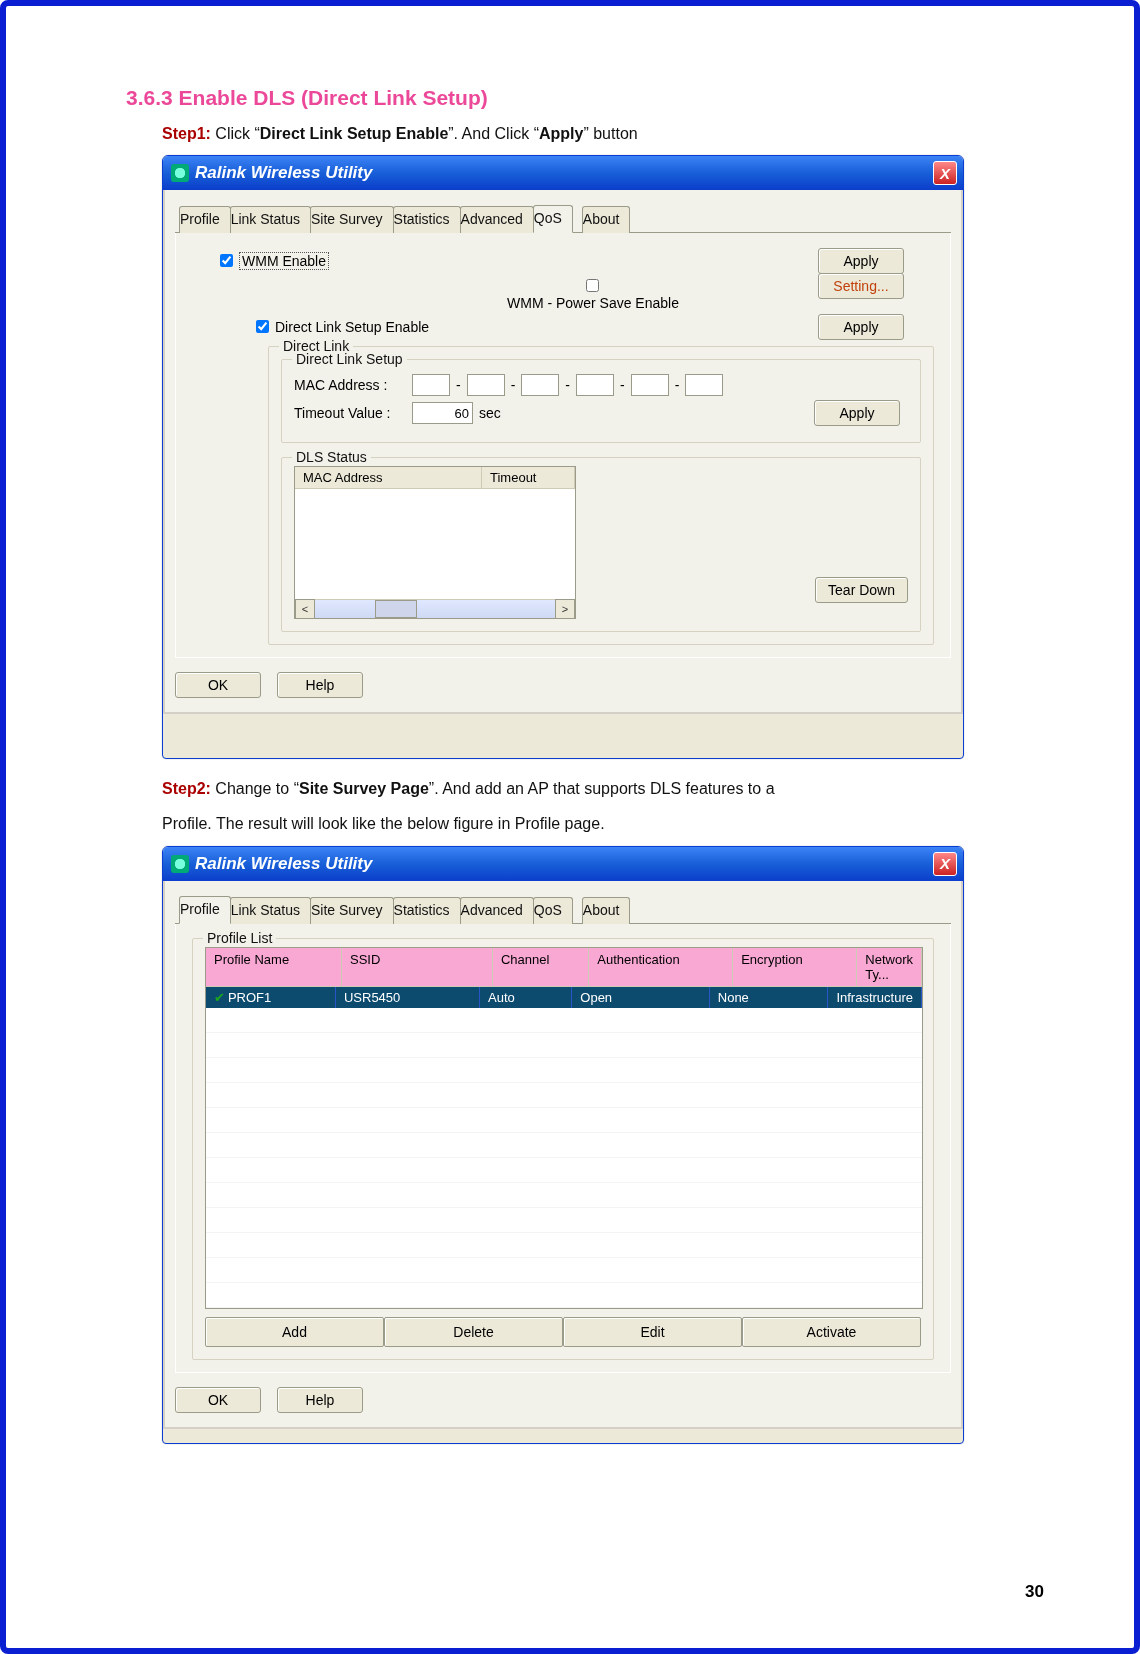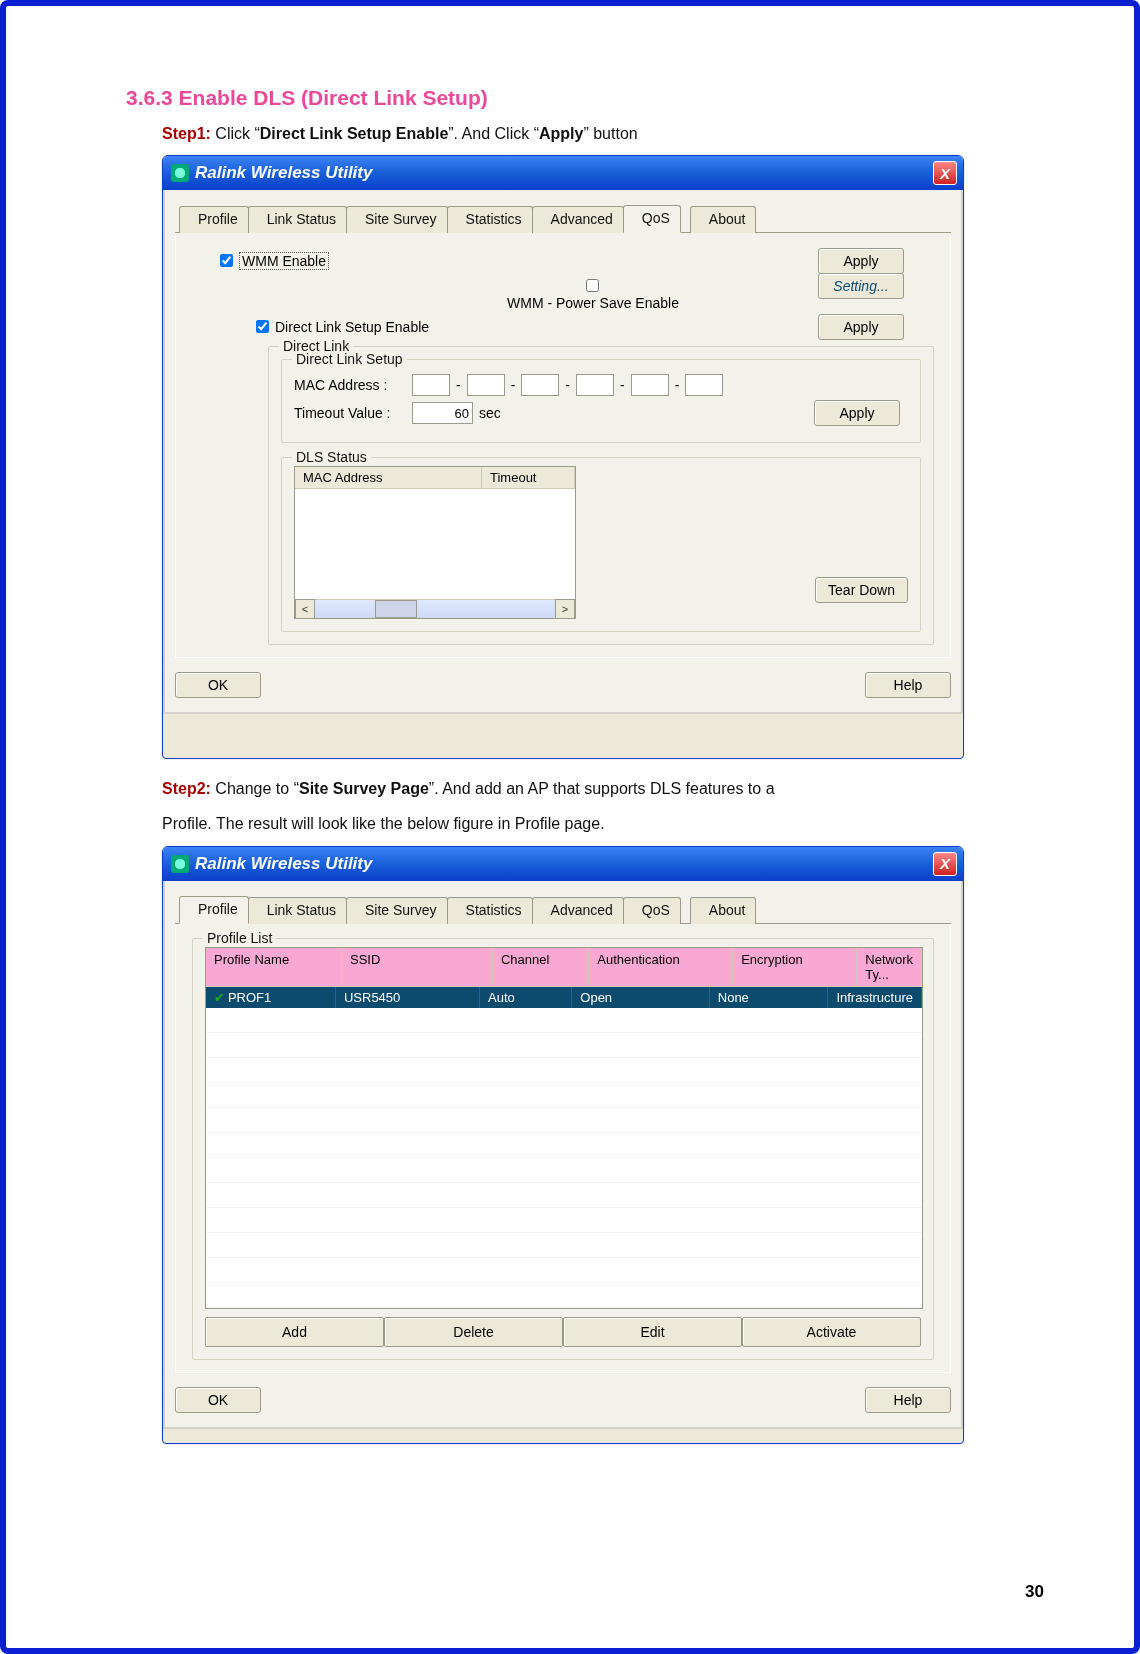"Profile" .tab { padding: 4px 10px 6px 18px -> 4px 10px 6px 0 }
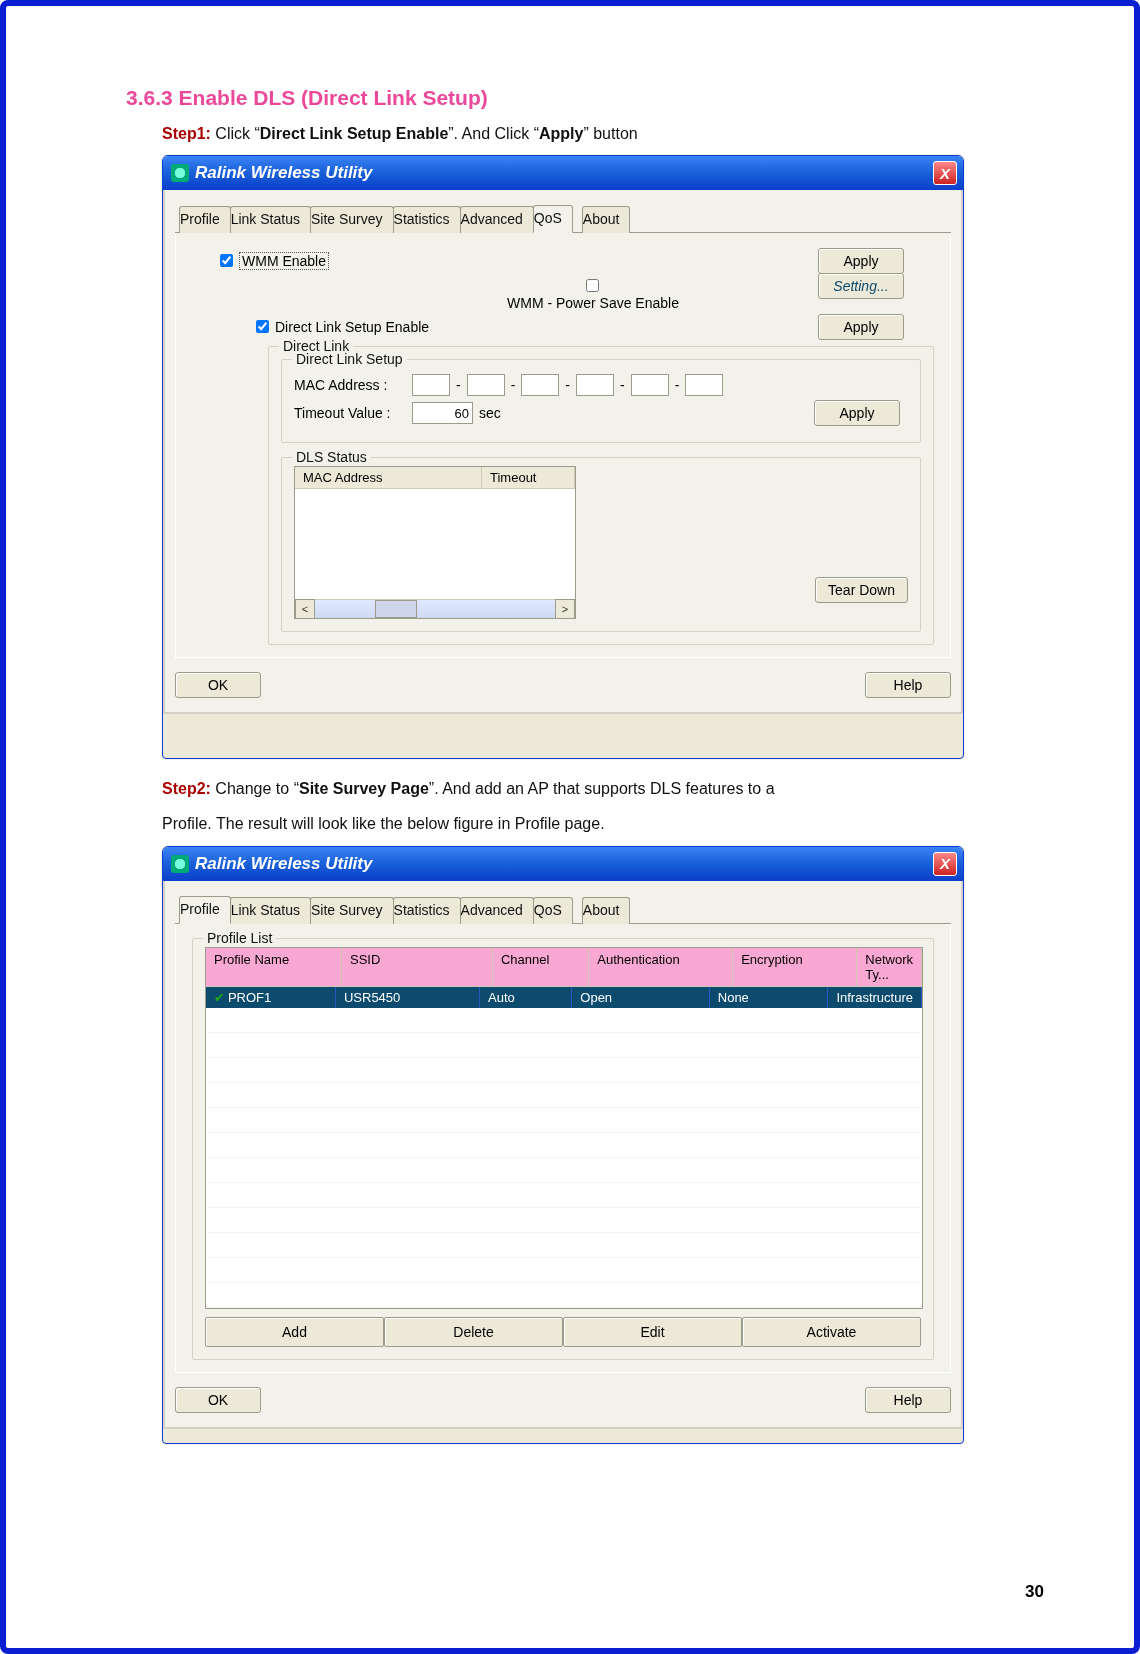"Setting..." .btn.disabled { color: #0c4a6e -> #c2410c; font-style: italic -> none }
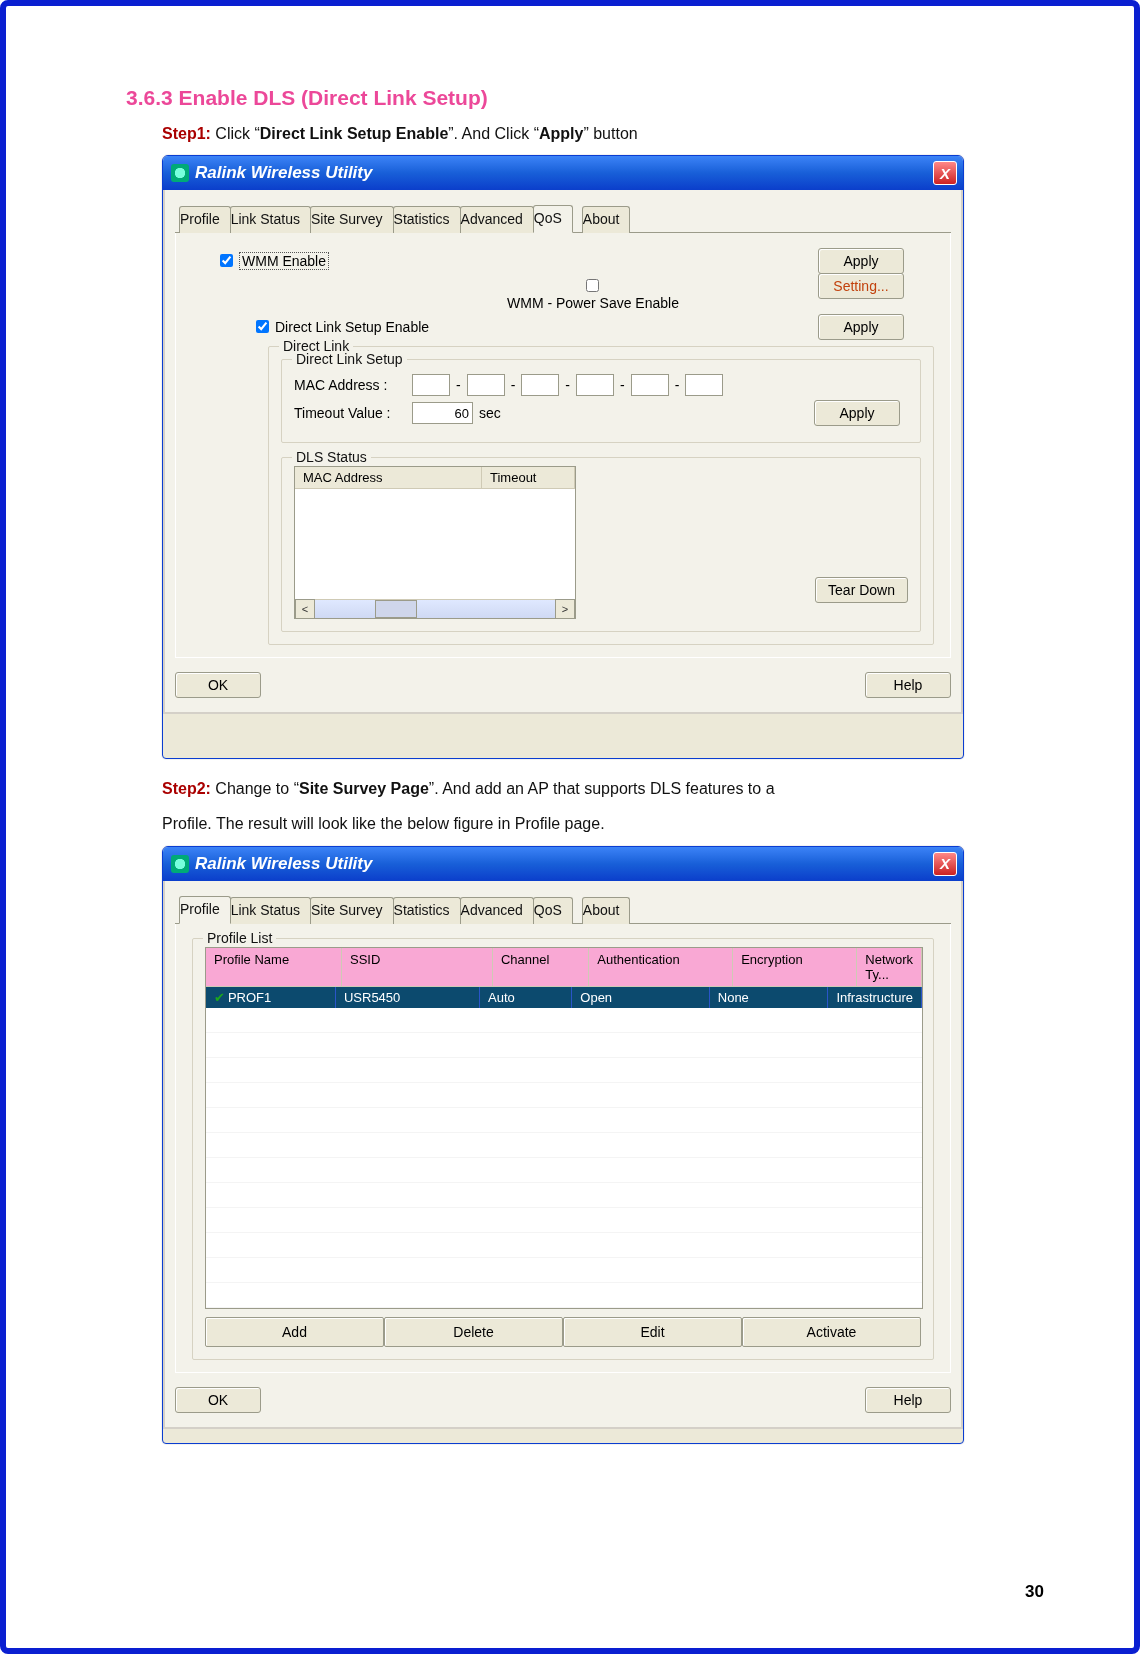"OK" .btn-row-bottom { justify-content: space-between -> flex-start }
